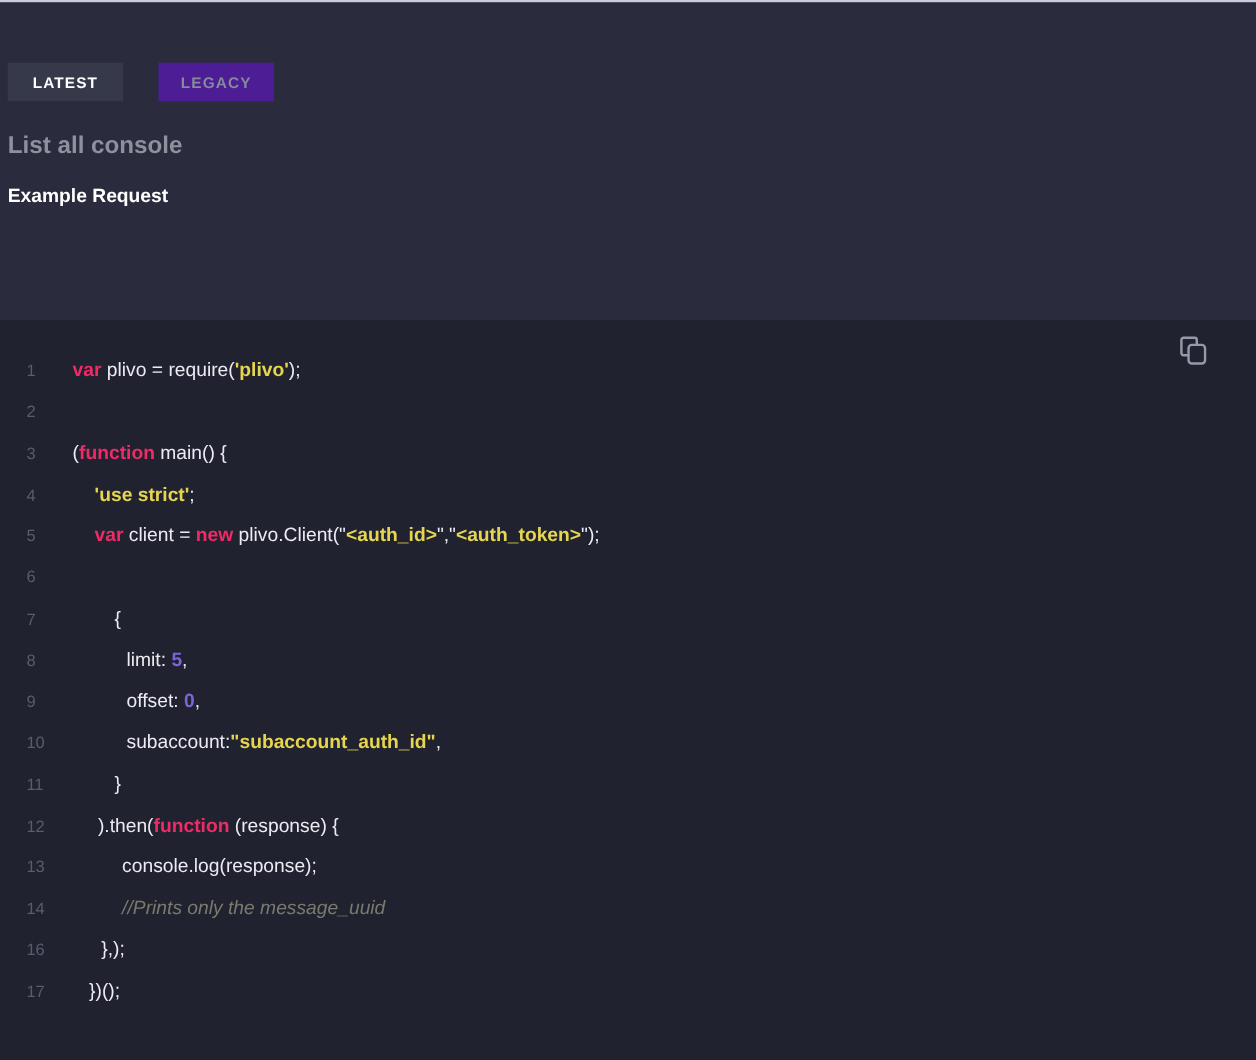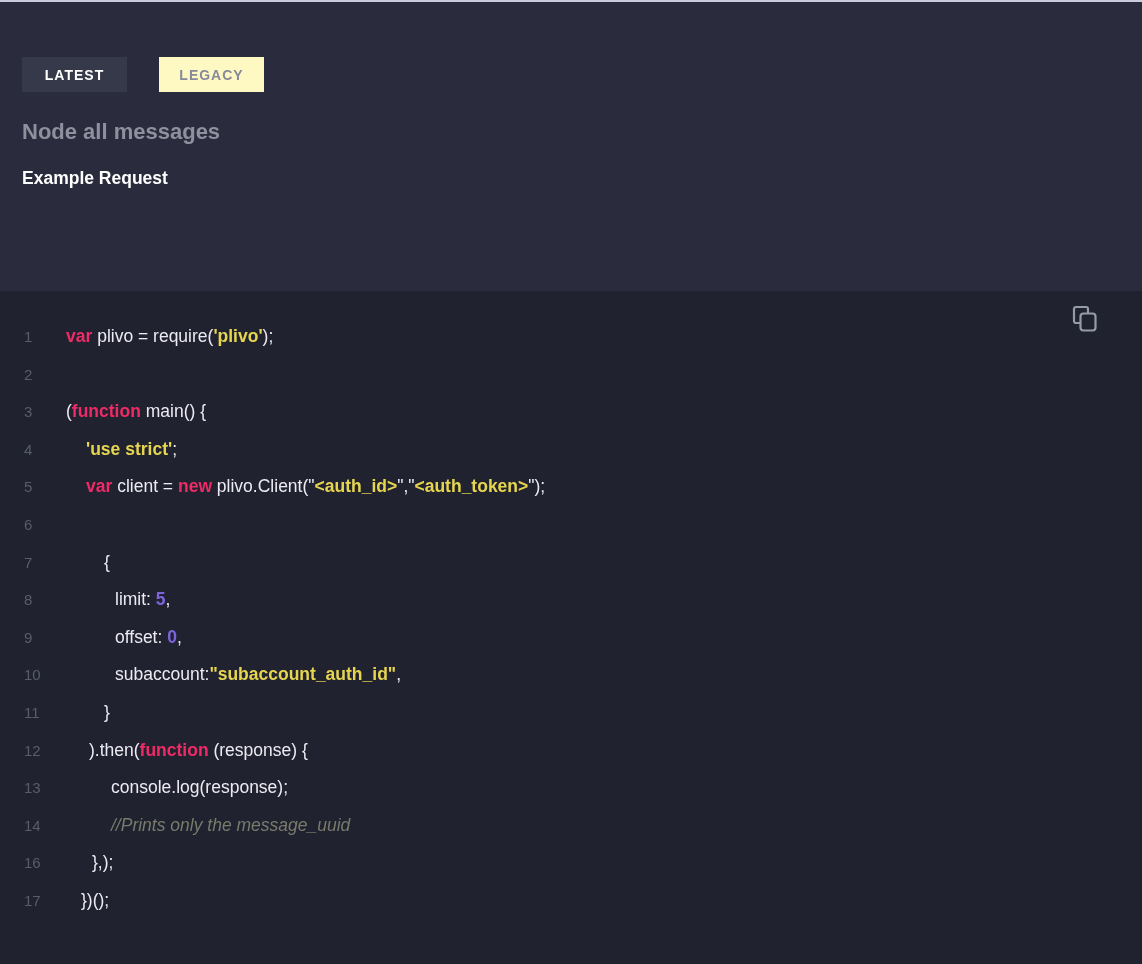"LATEST" .page { padding: 0 22px -> 0 7px }
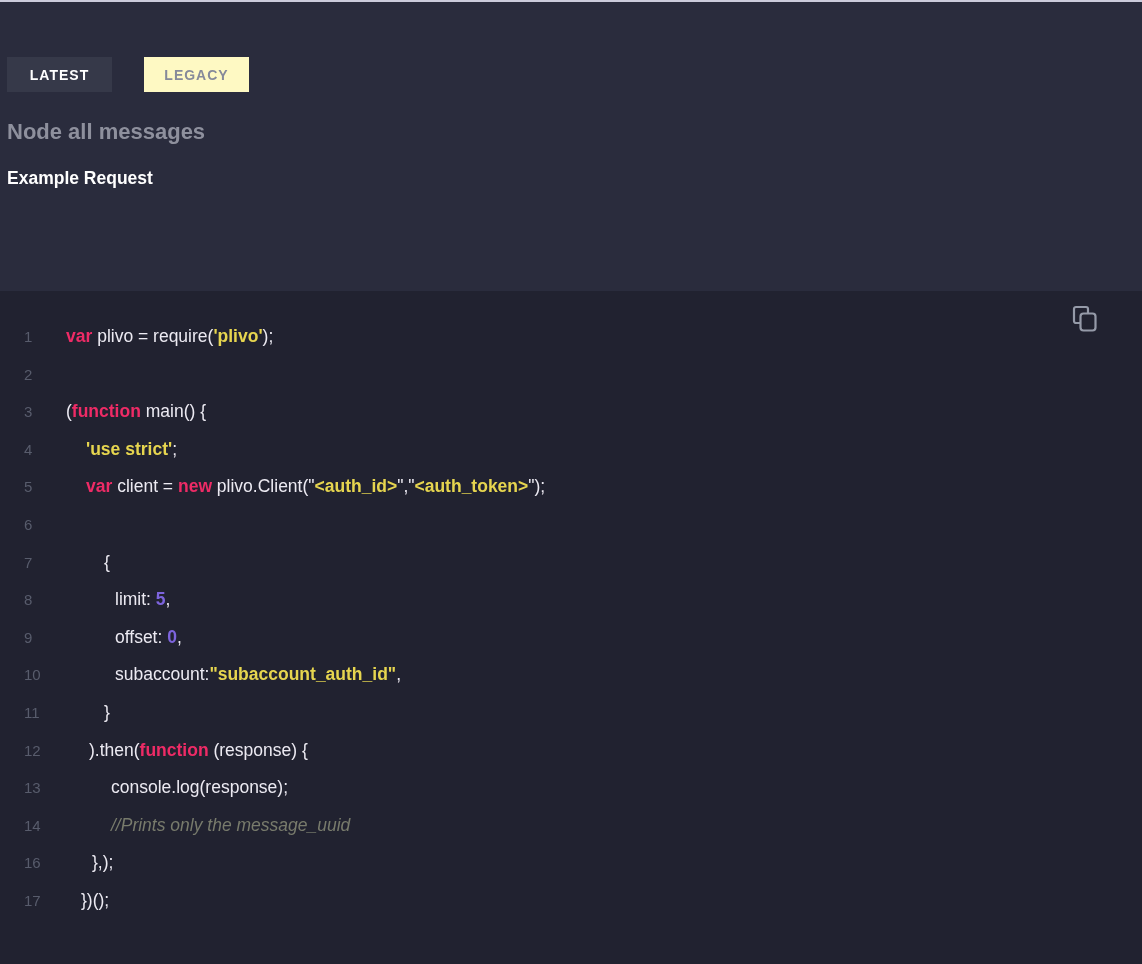"LEGACY" .toggle-btn.inactive { background: #fef9c3 -> #4c1d95 }
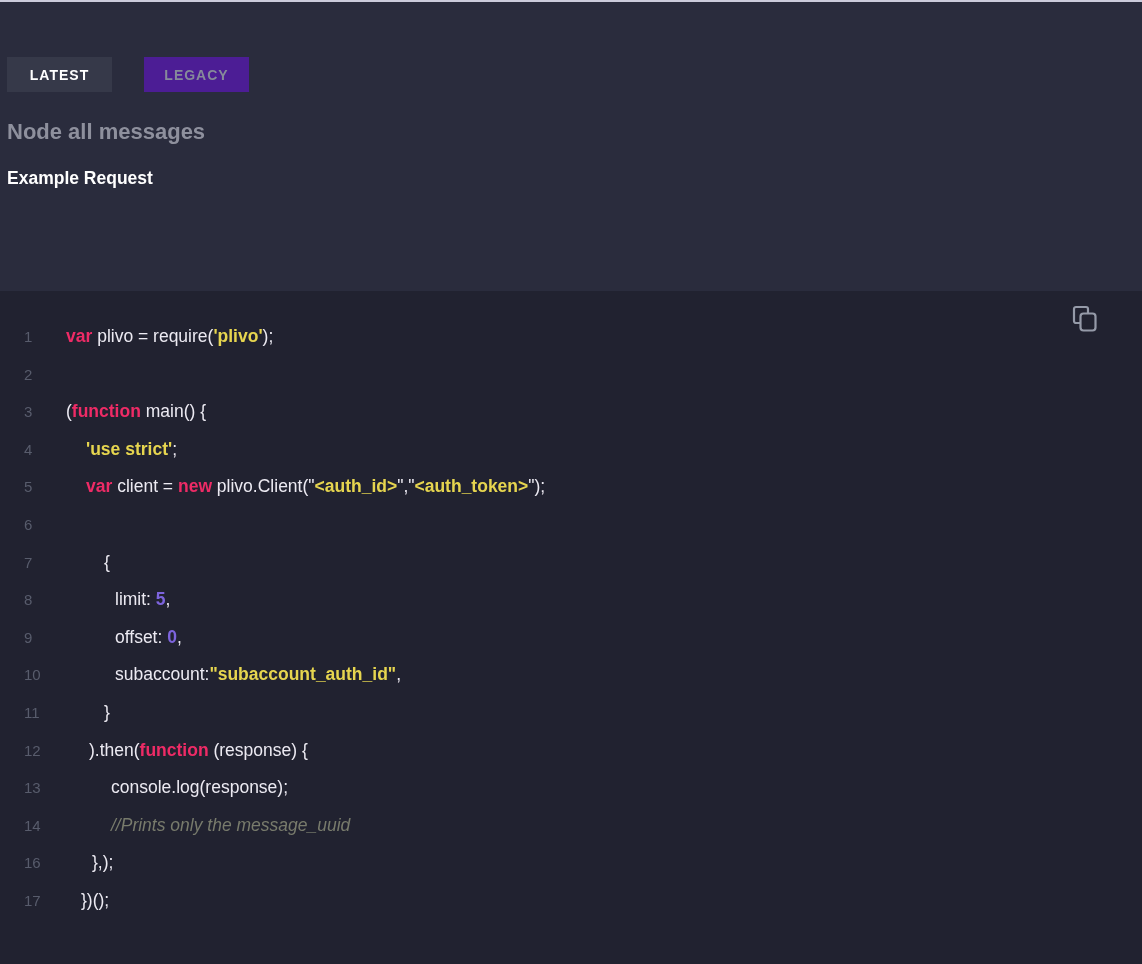"Node all messages" h2.section-title { text: Node all messages -> List all console }
